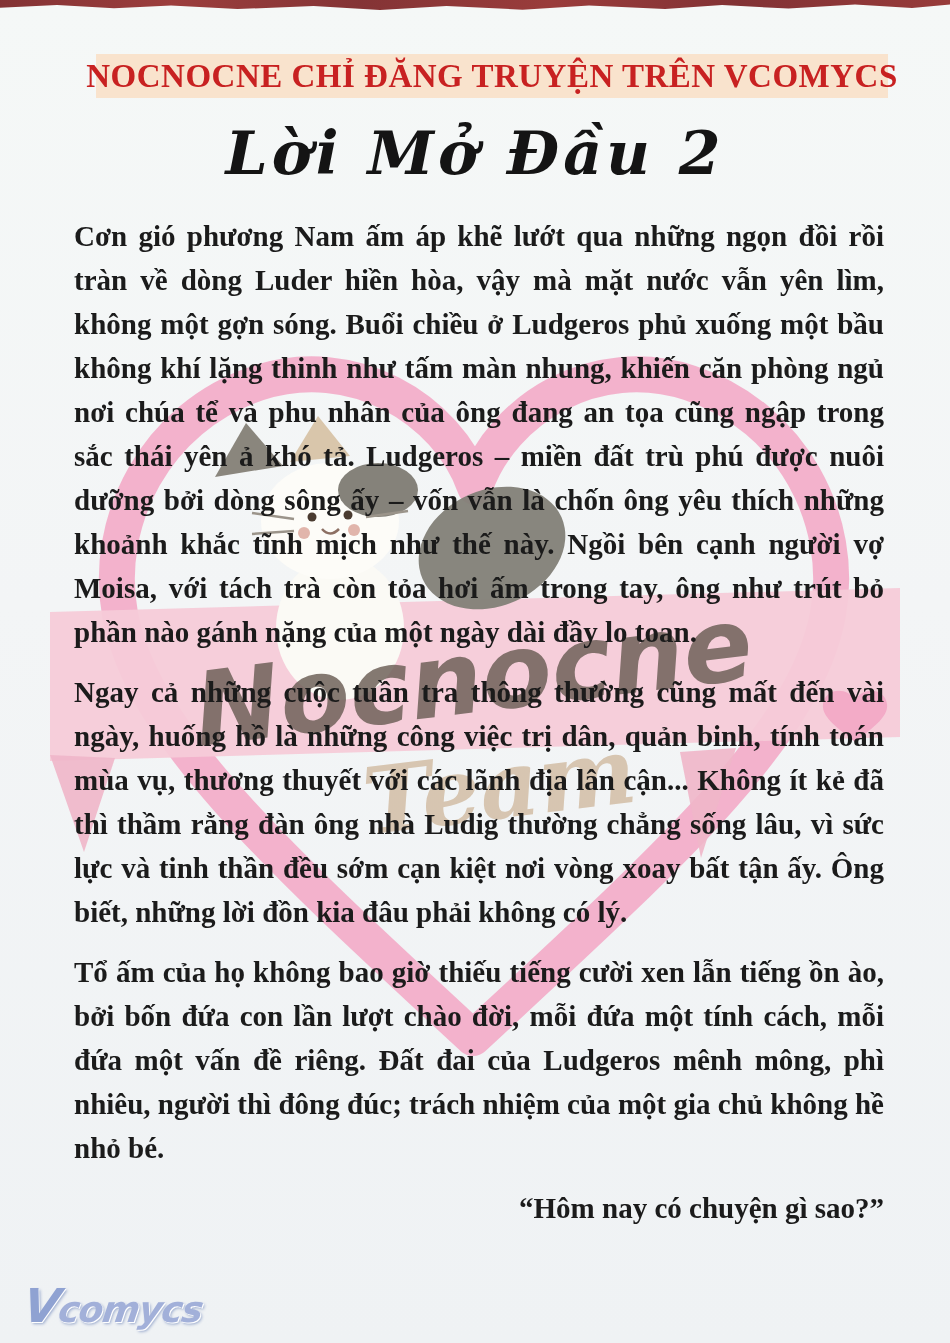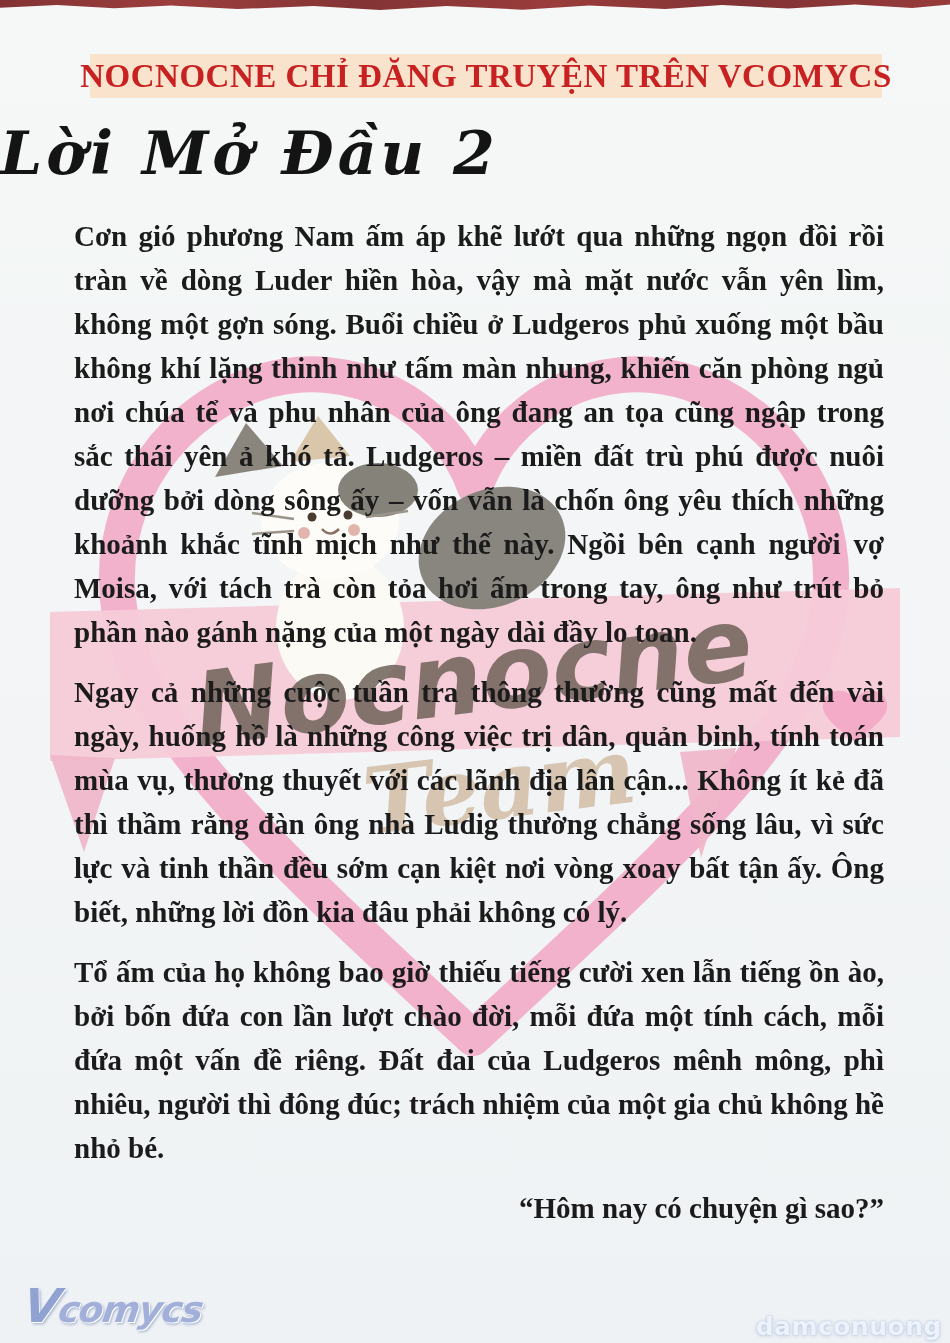"NOCNOCNE CHỈ ĐĂNG TRUYỆN TRÊN" .banner { left: 90px -> 96px }
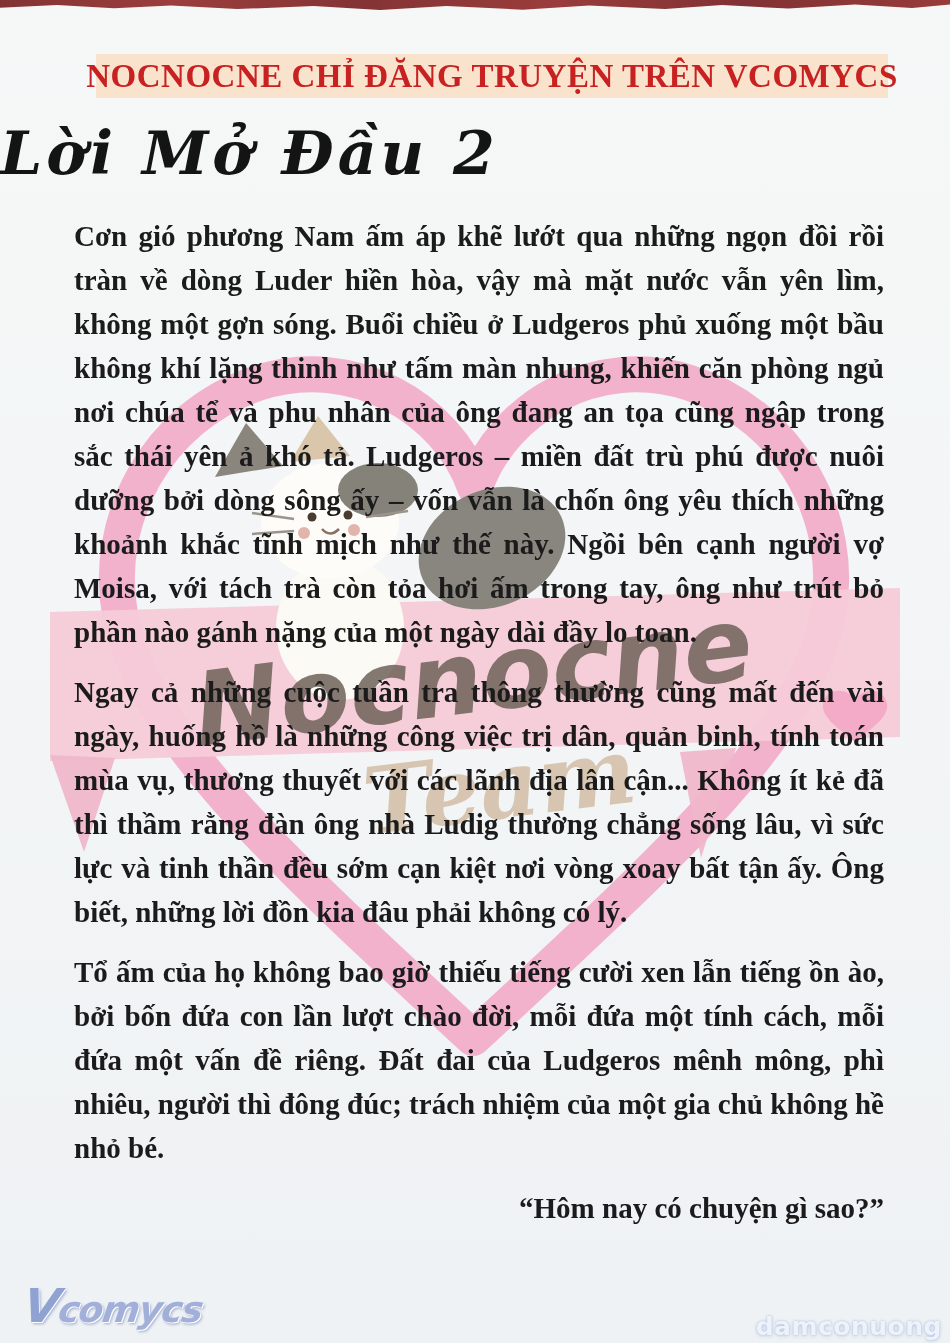"Lời Mở Đầu 2" .title { text-align: none -> center }
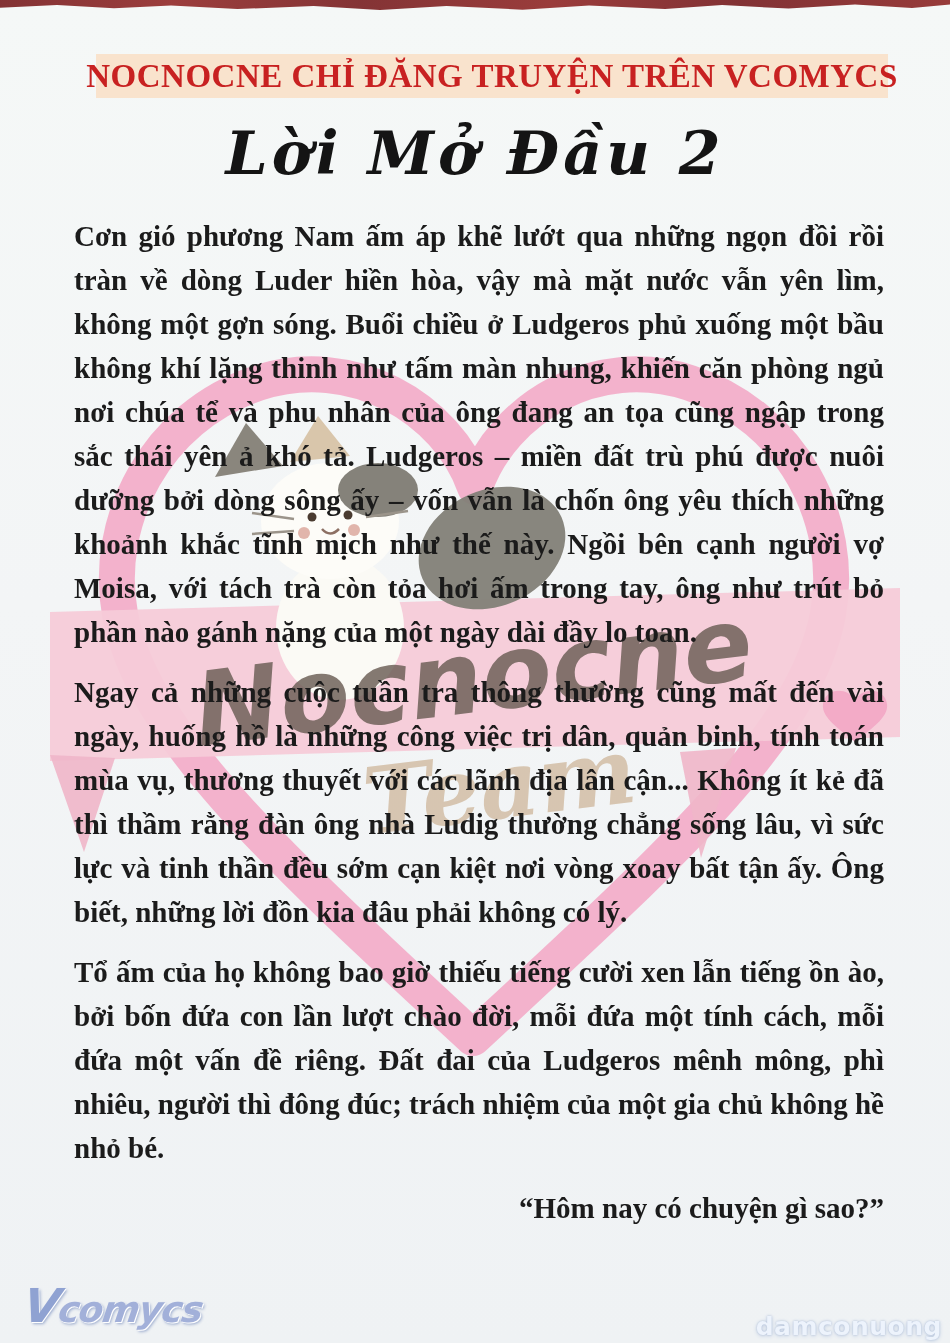"damconuong" div.logo-damconuong { html: <div>damconuong</div> -> none }
